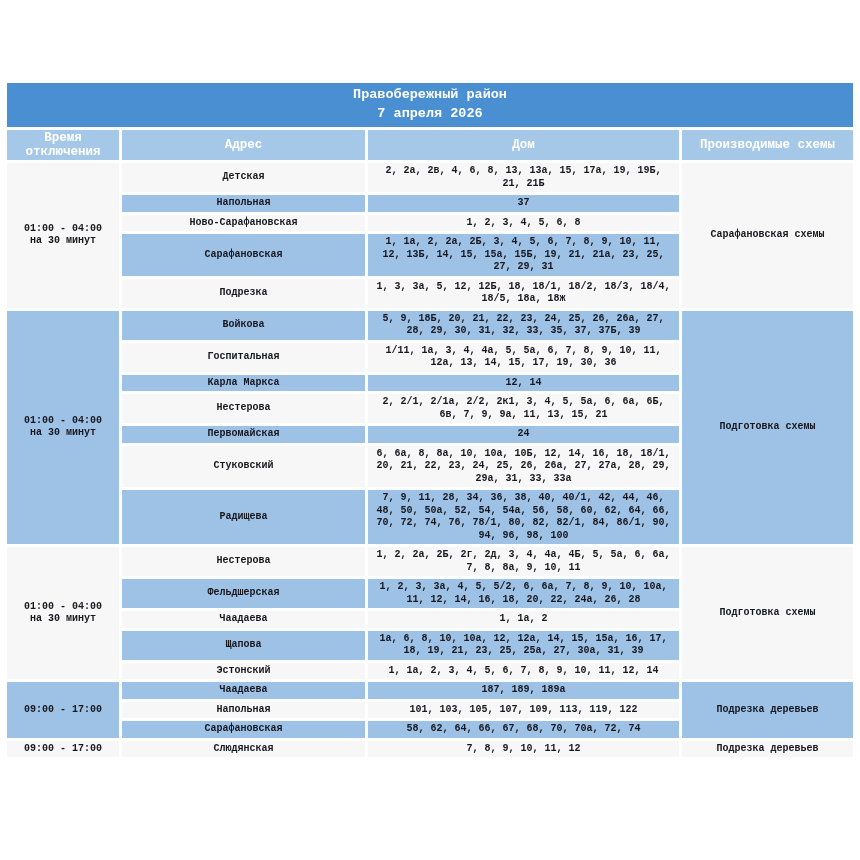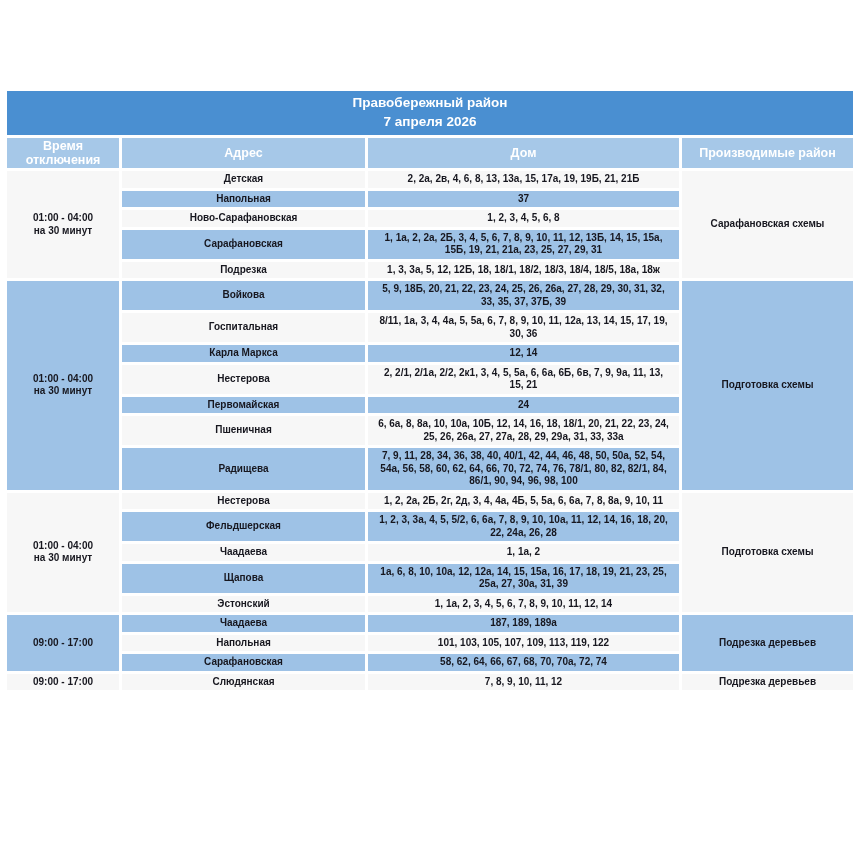"Правобережный район" .sheet { font-family: none -> Liberation Mono, monospace; top: 88px -> 80px }
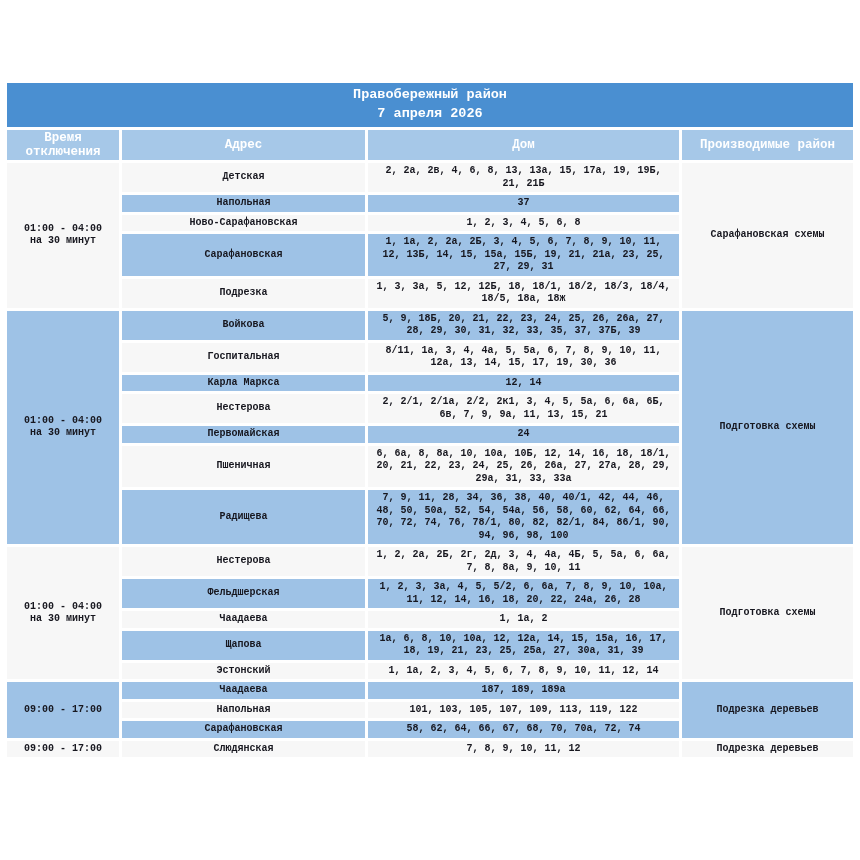"Производимые район" th.colhead { text: район -> схемы }
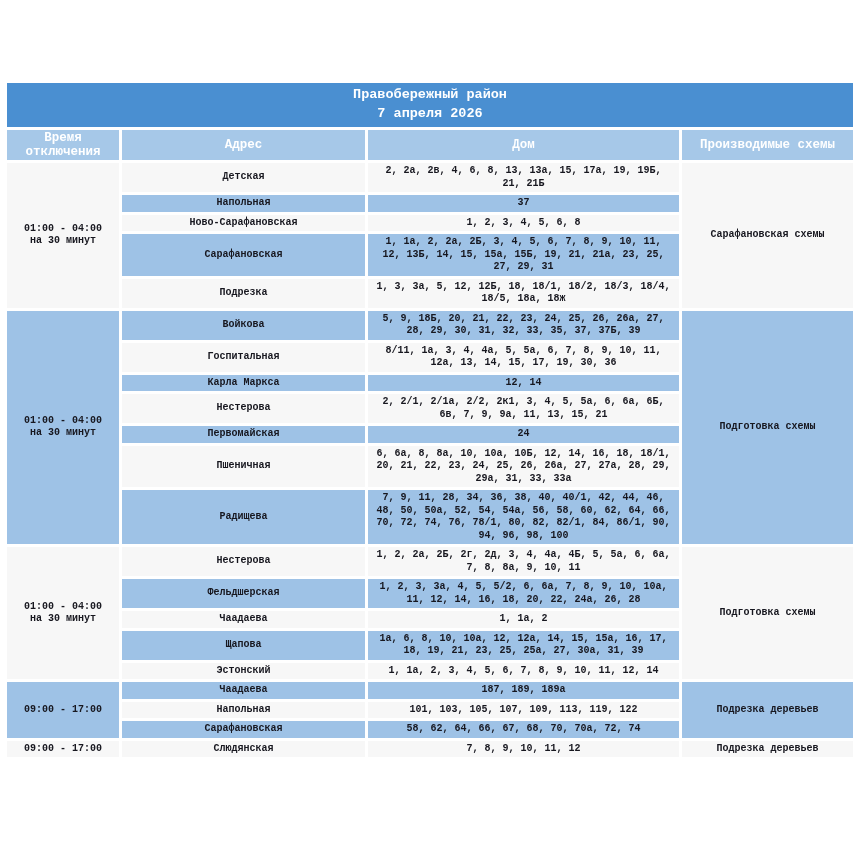"8/11, 1а, 3, 4, 4а," td.cell { text: 8/11 -> 1/11 }
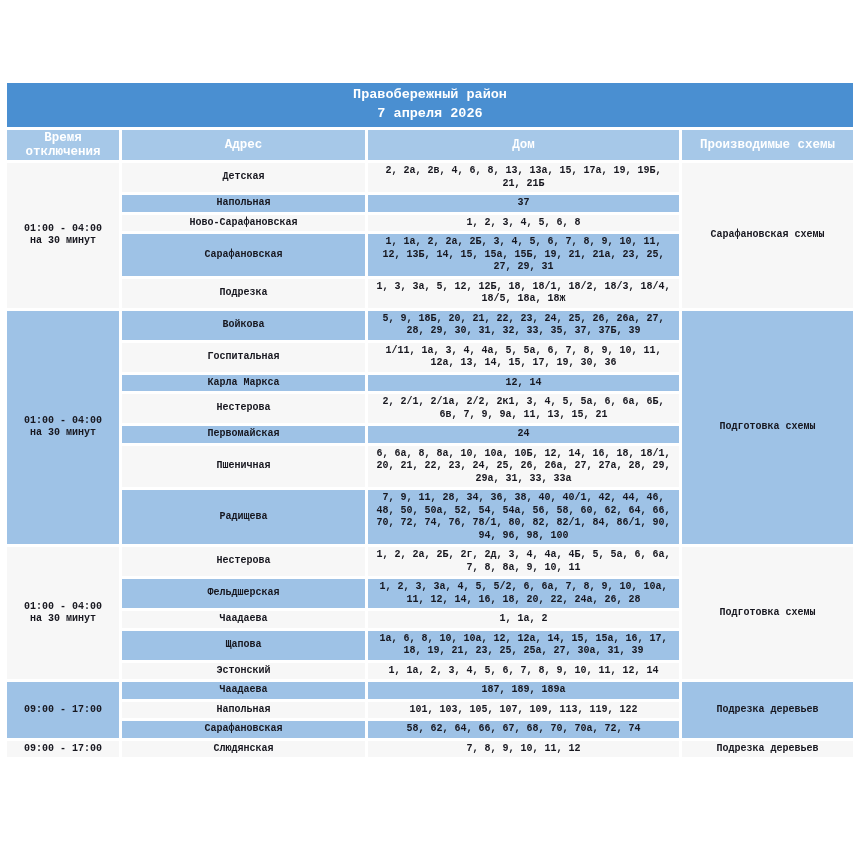"Пшеничная" td.cell { text: Пшеничная -> Стуковский }
